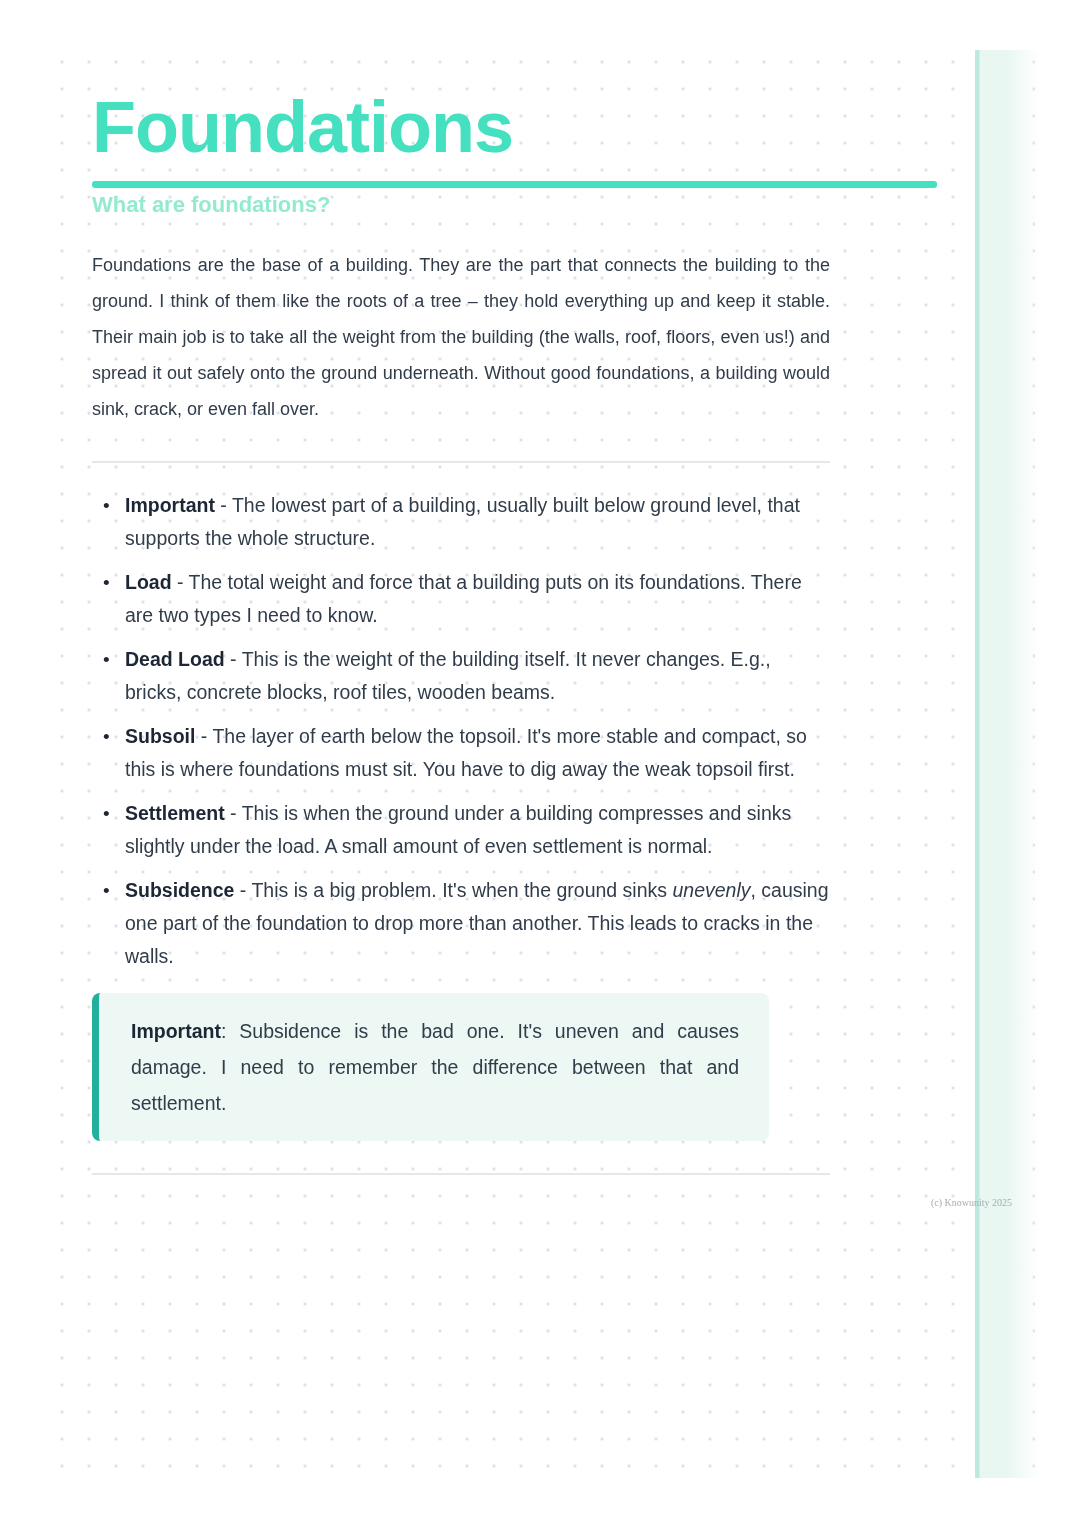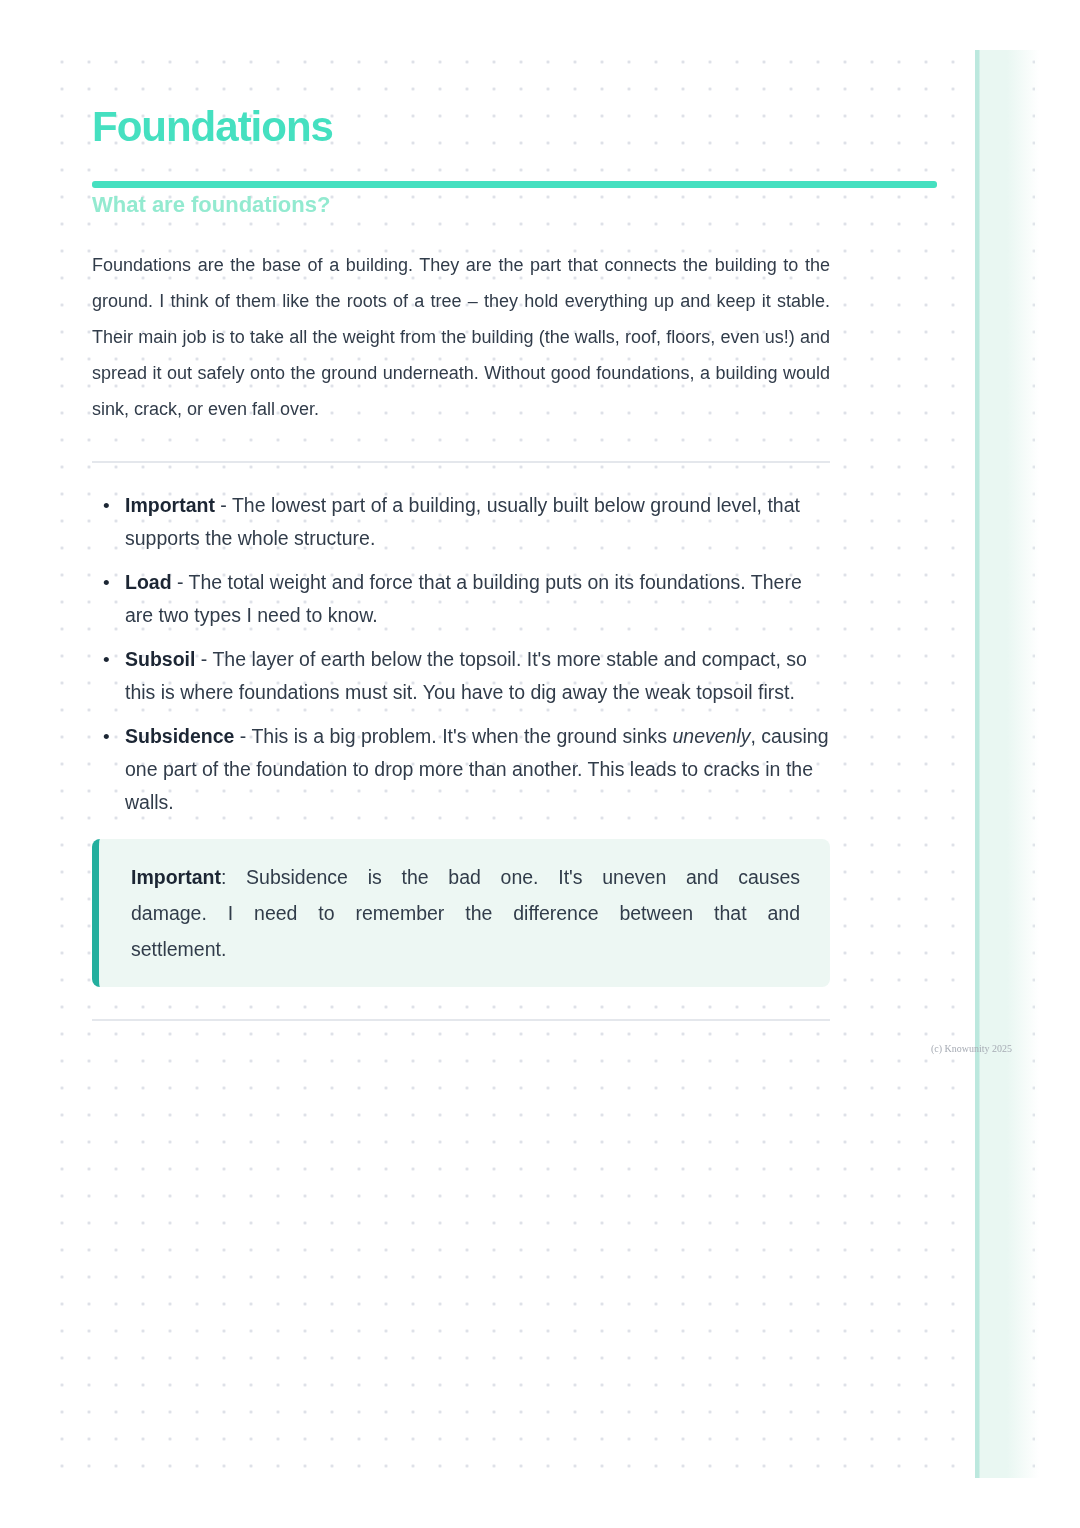"Foundations" h1.page-title { font-size: 42px -> 72px }
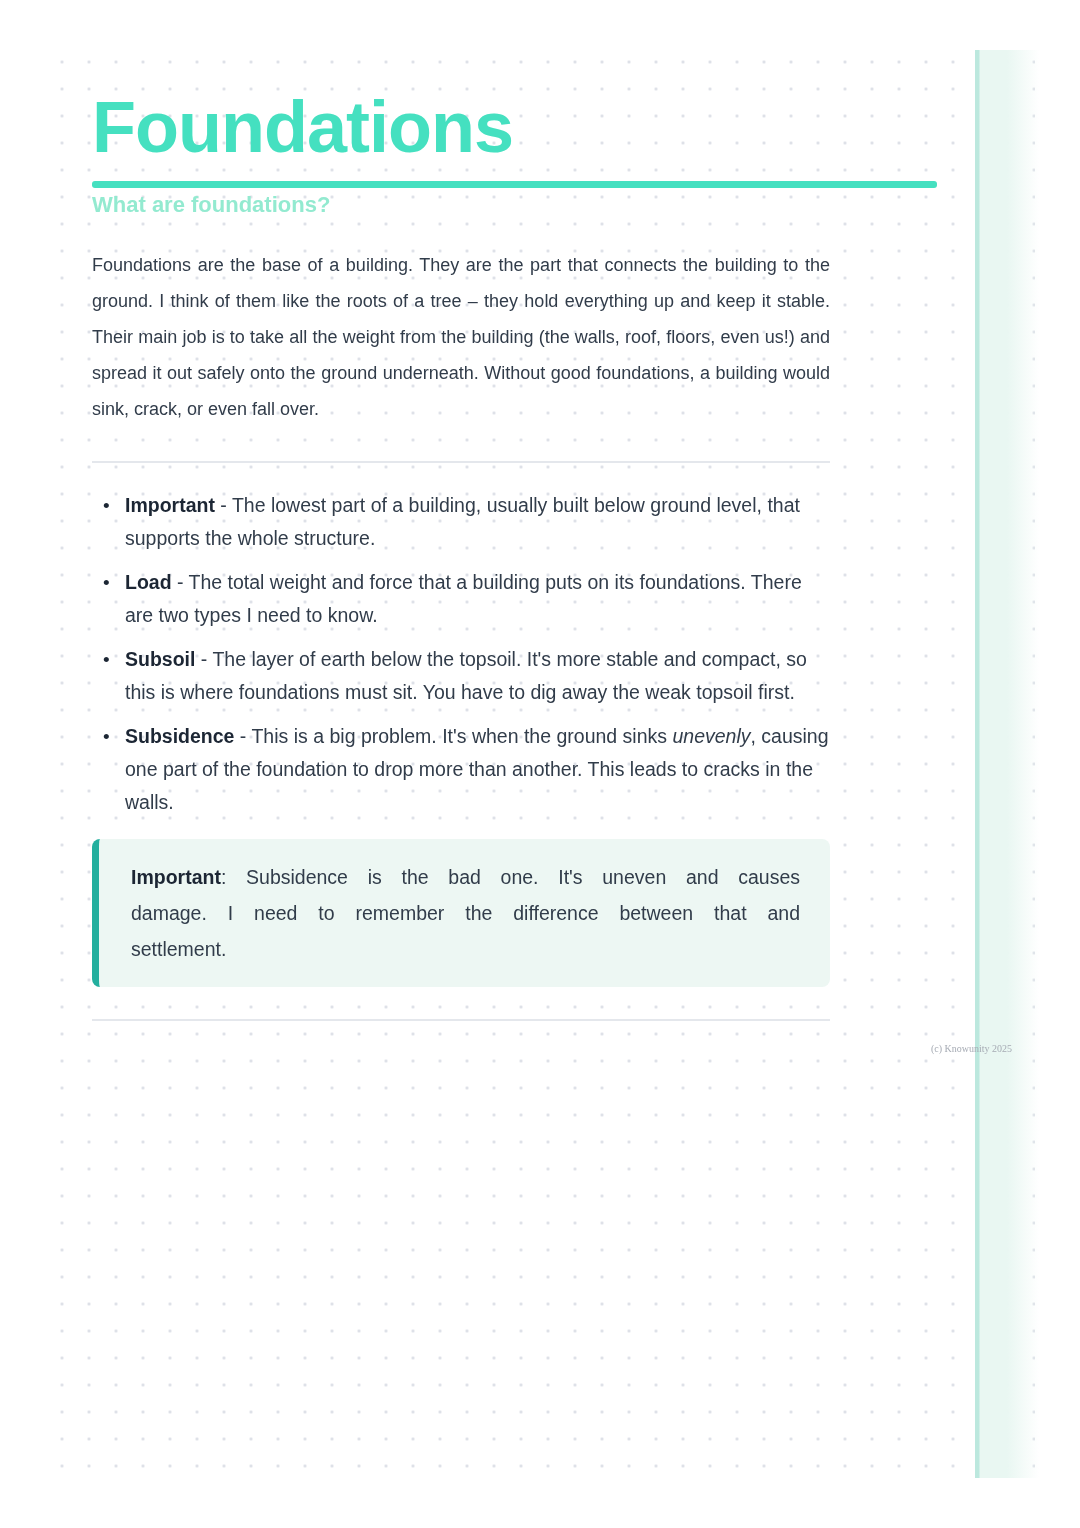"Dead Load - This is" li { html: none -> <li><span>Dead Load</span><span> - </span><span>This is the weight of the building itself. It never changes. E.g., bricks, concrete blocks, roof tiles, wooden beams.</span></li> }
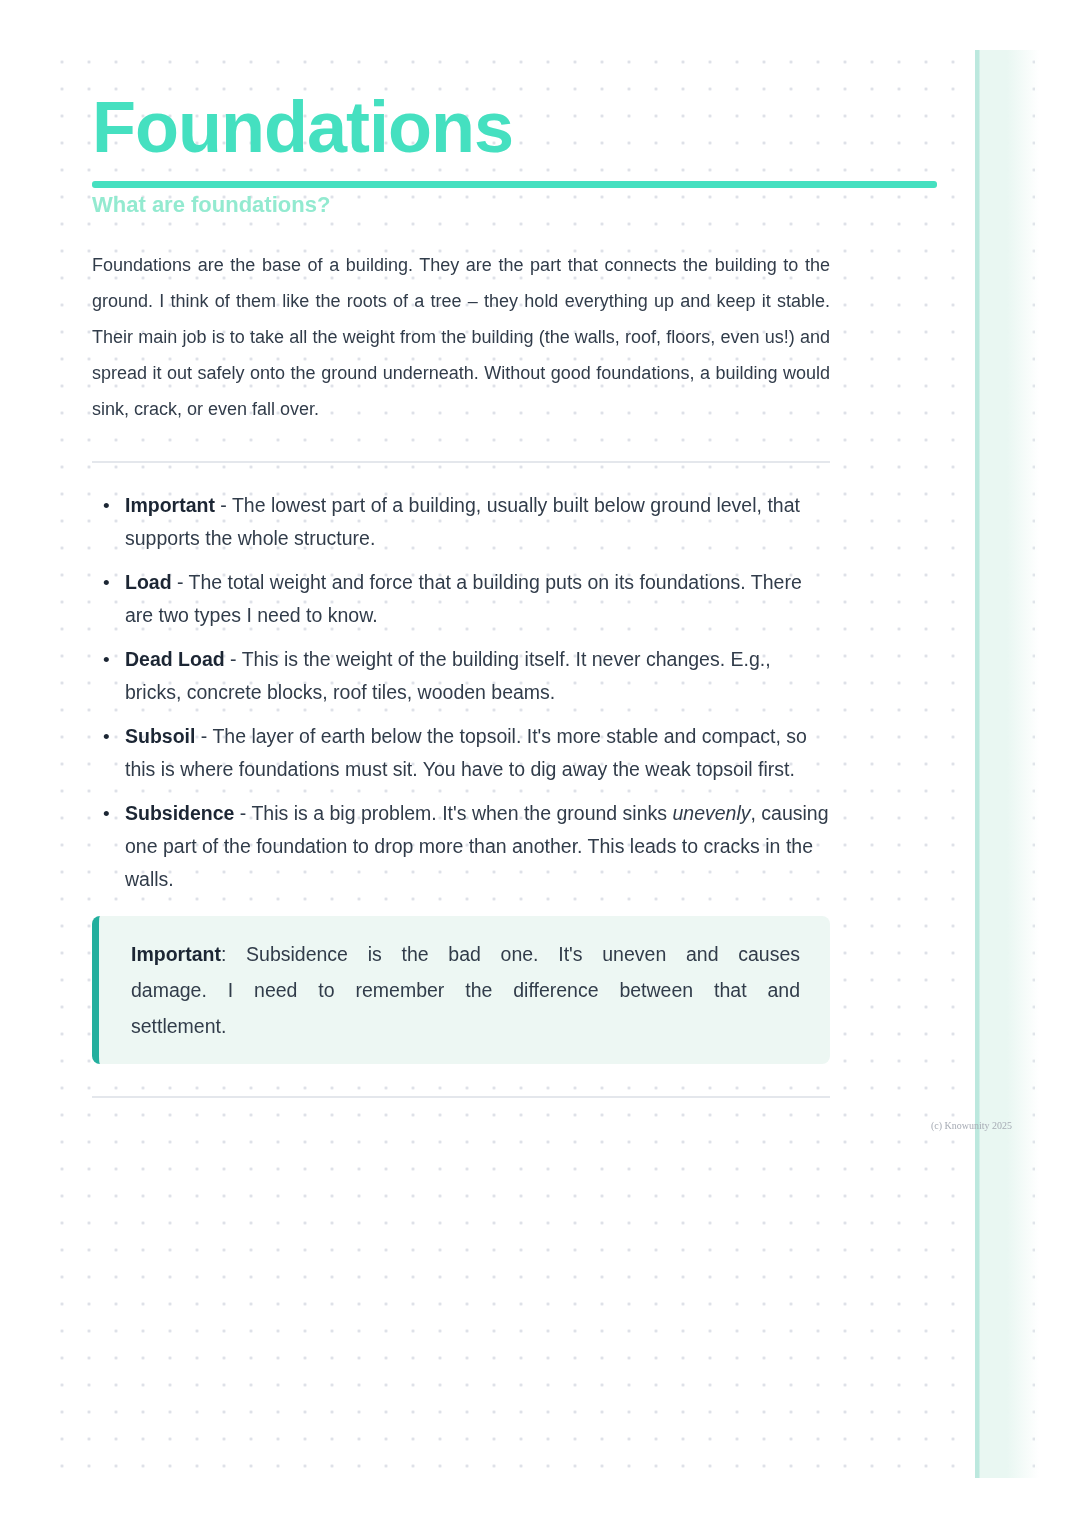"Settlement - This is when" li { html: none -> <li><span>Settlement</span><span> - </span><span>This is when the ground under a building compresses and sinks slightly under the load. A small amount of even settlement is normal.</span></li> }
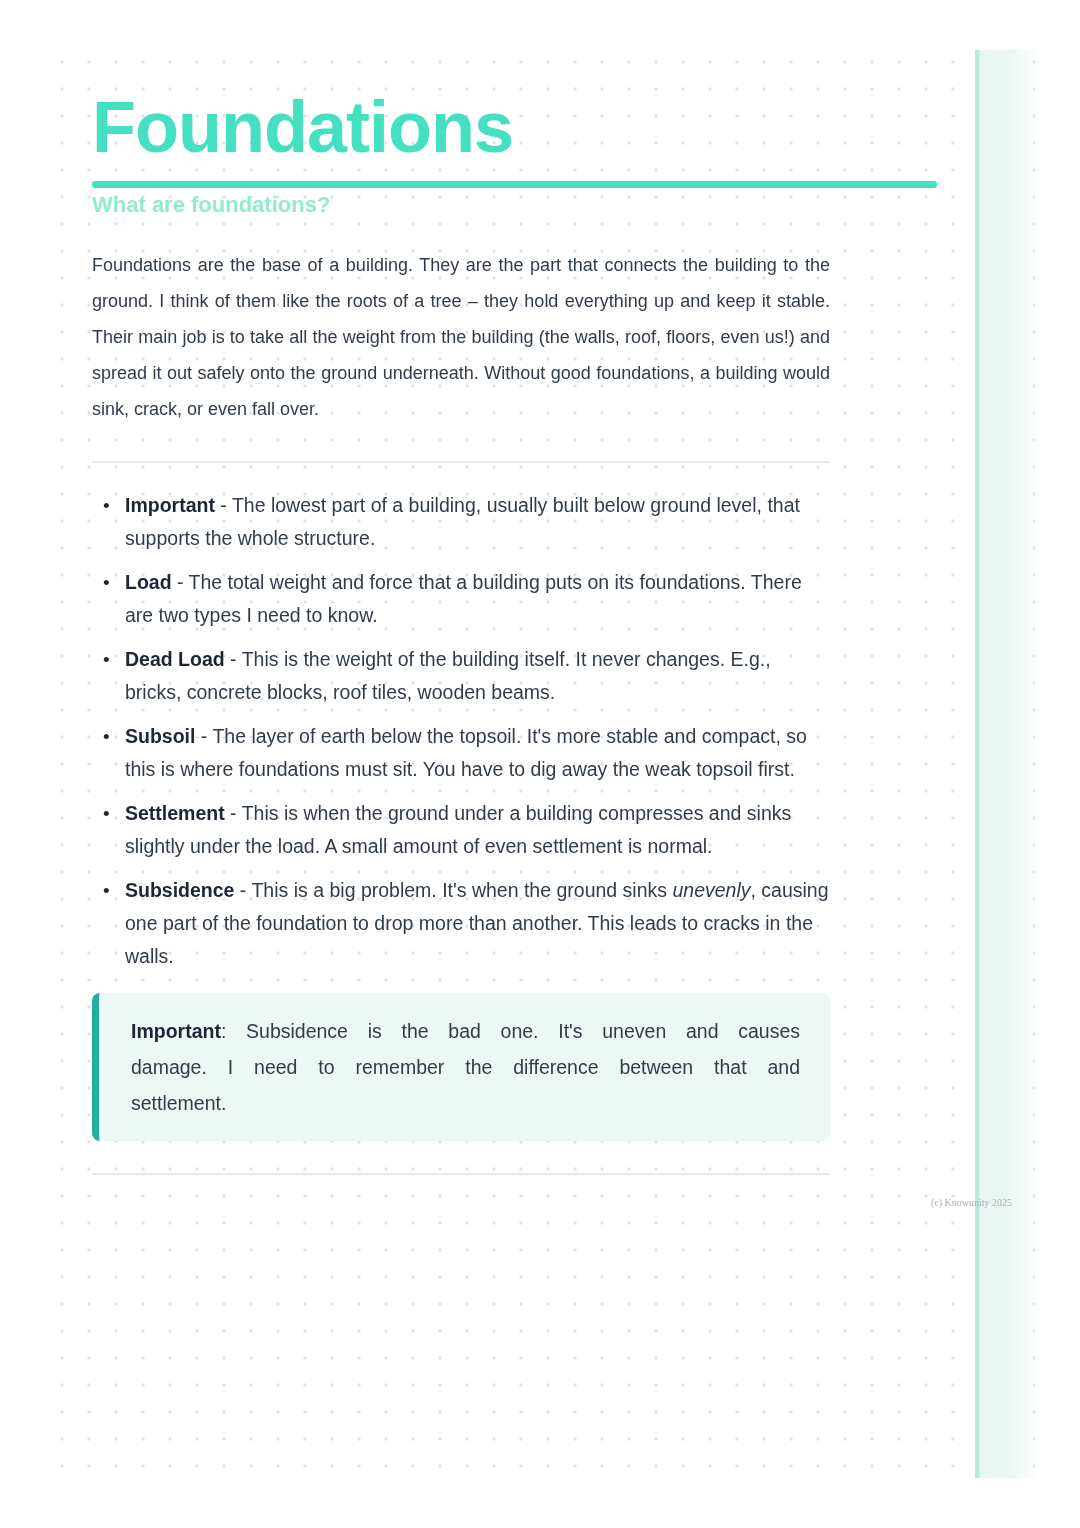"Important: Subsidence is the bad" .callout { width: 738px -> 677px }
